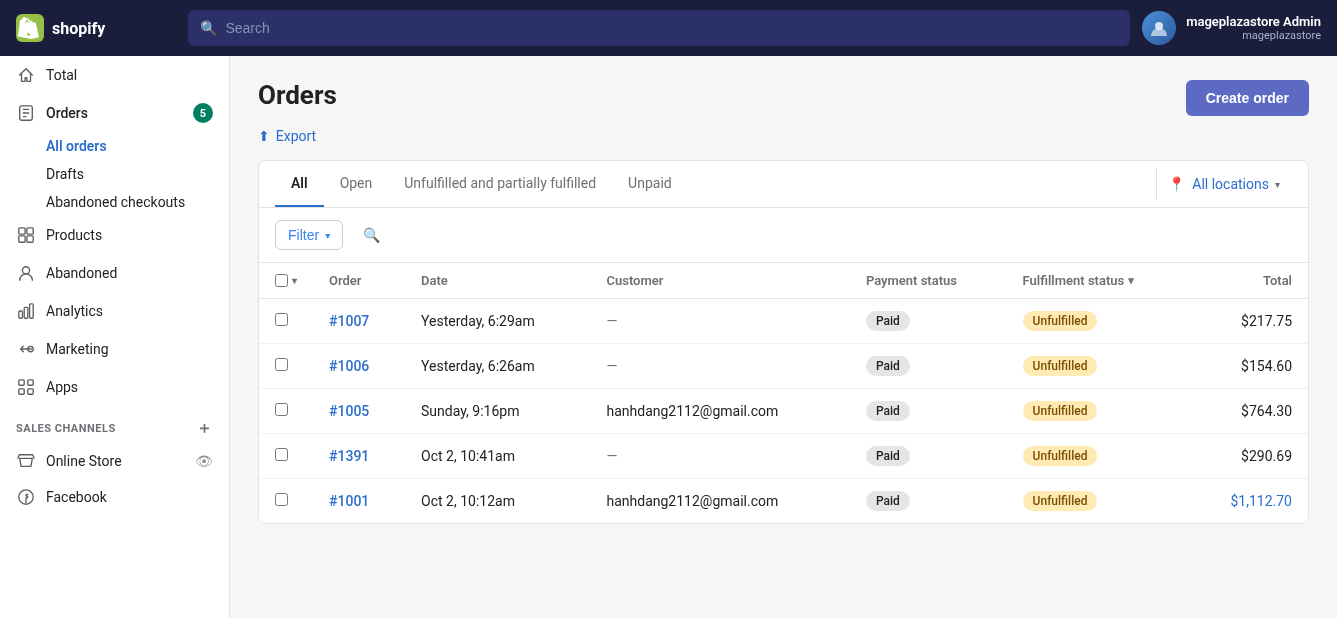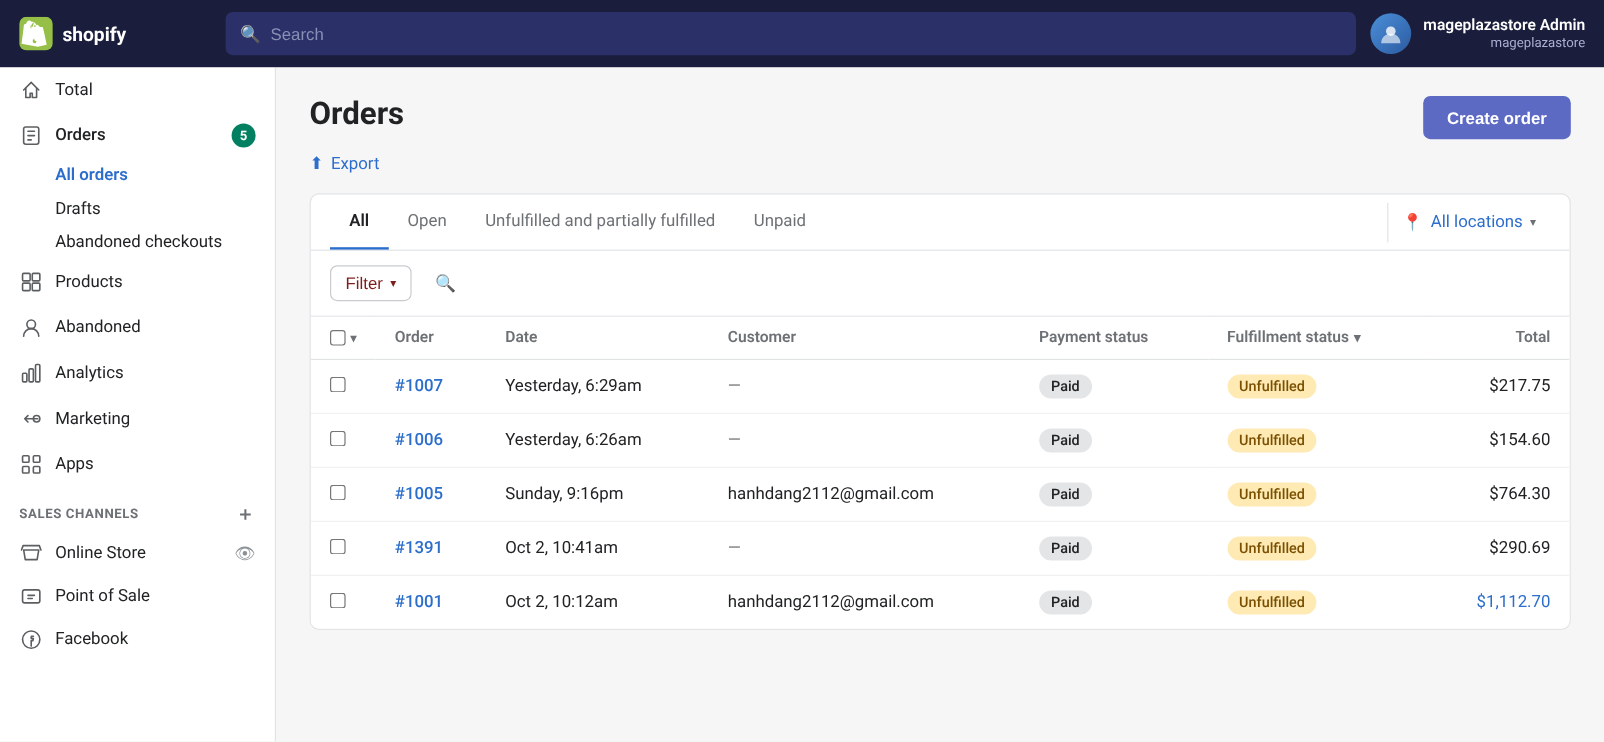"Filter" .filter-btn { color: #7f1d1d -> #3b82f6 }
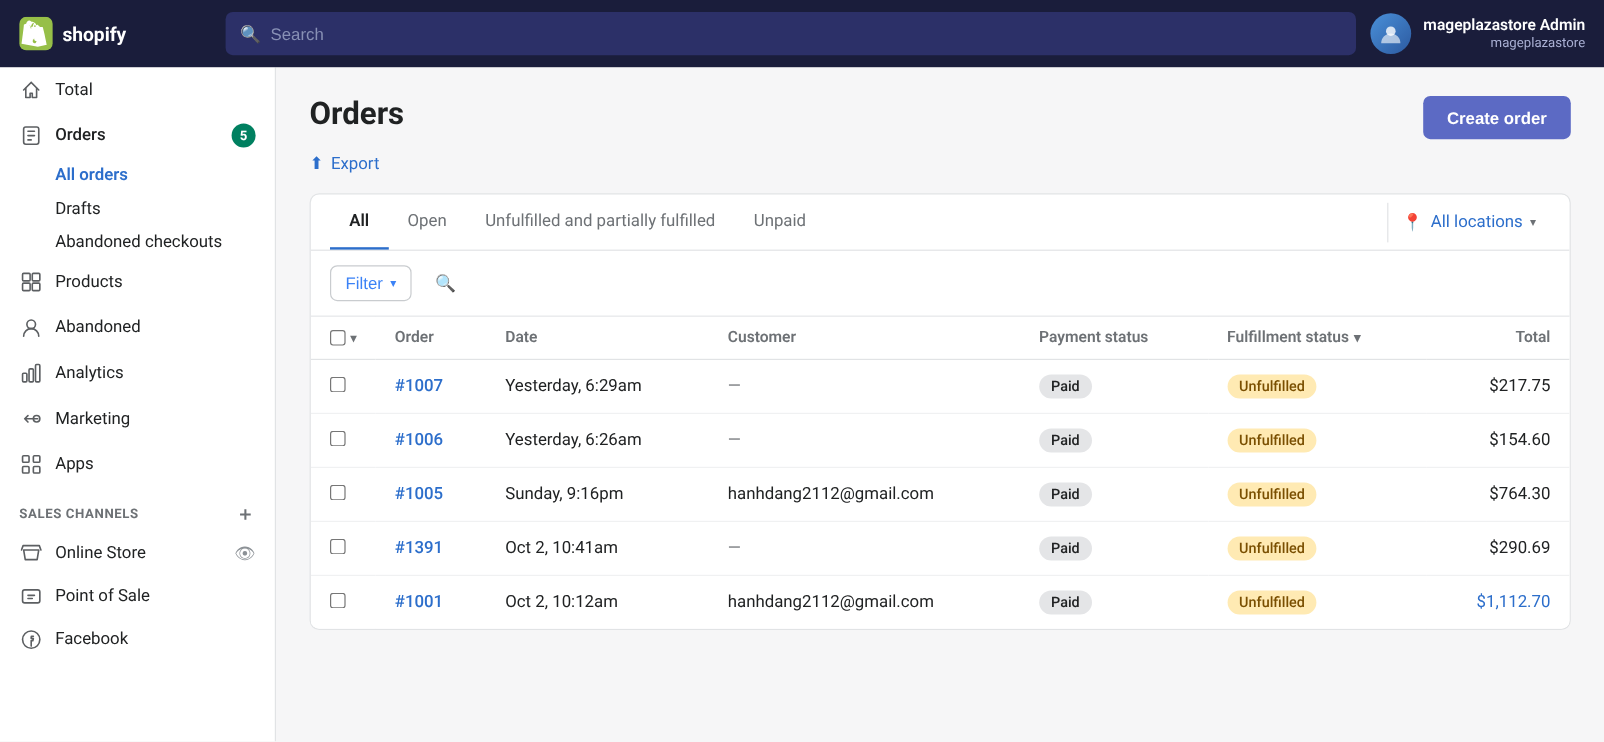"Point of Sale" div.sidebar-channel { html: <div> <span> <svg> <rect></rect> <path></path> </svg> </span> <span>Point of Sale</span> </div> -> none }
